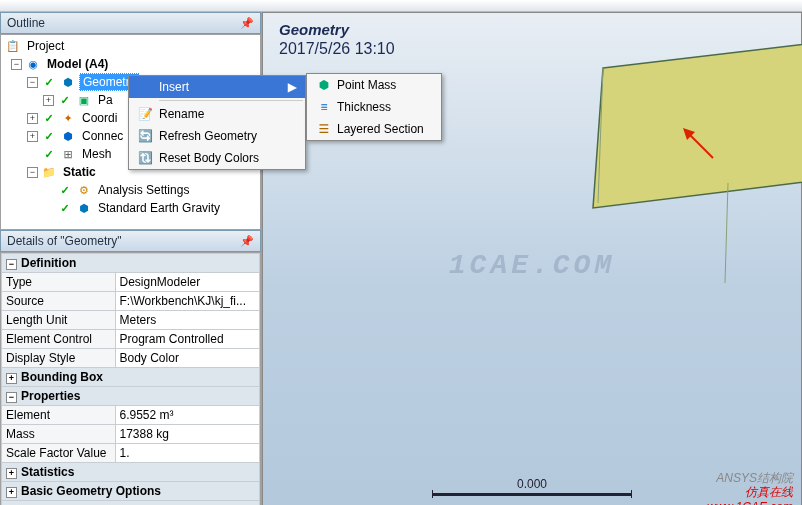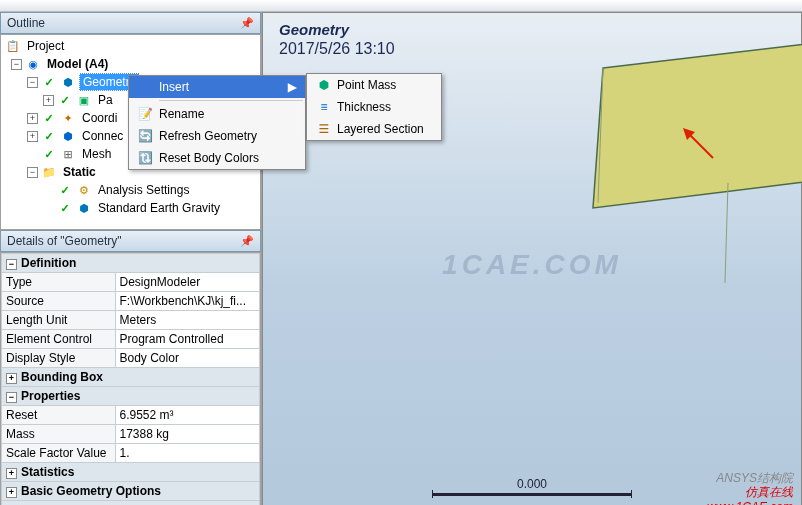"1CAE.COM" .wm { font-family: none -> Liberation Mono, monospace }
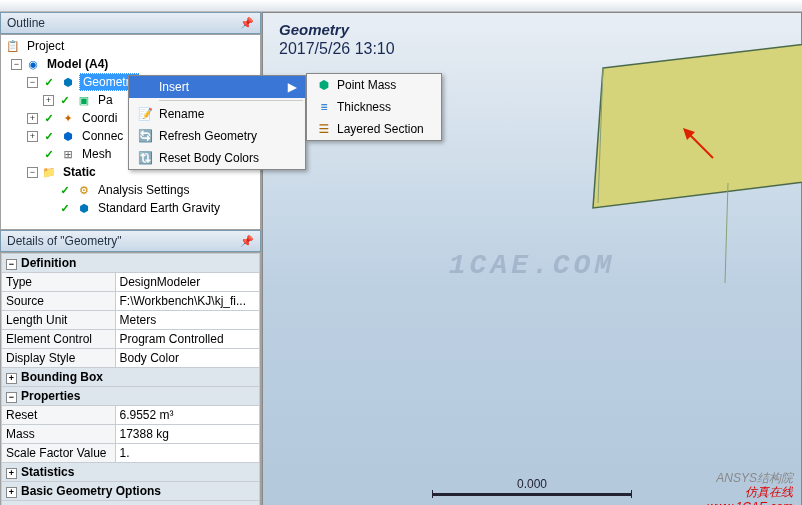"Reset" td { text: Reset -> Element }
